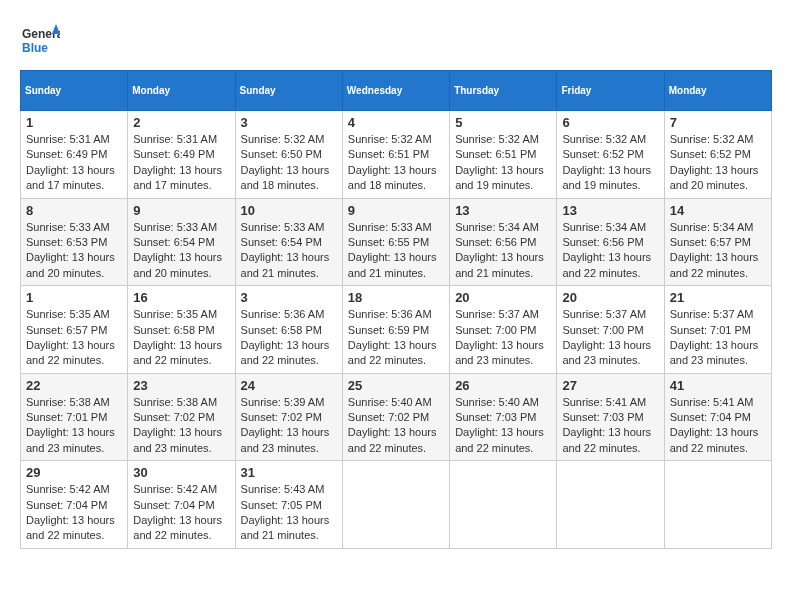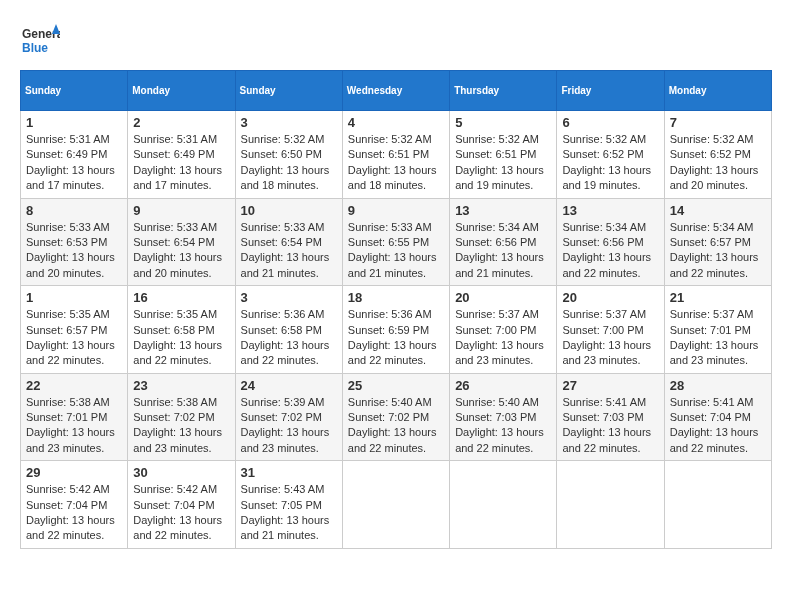"28" div.day-num { text: 28 -> 41 }
